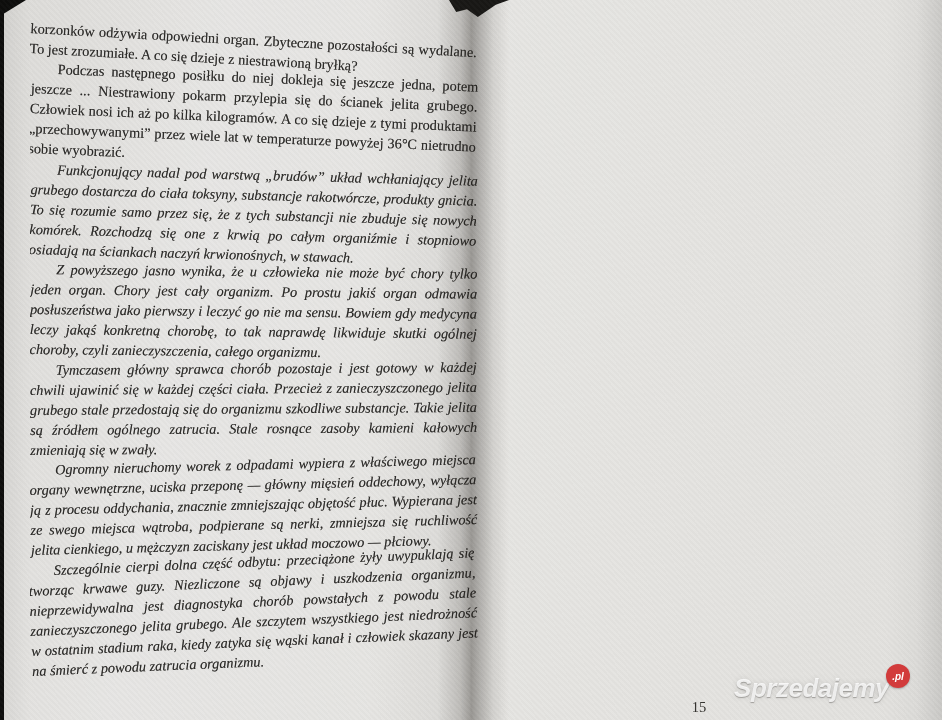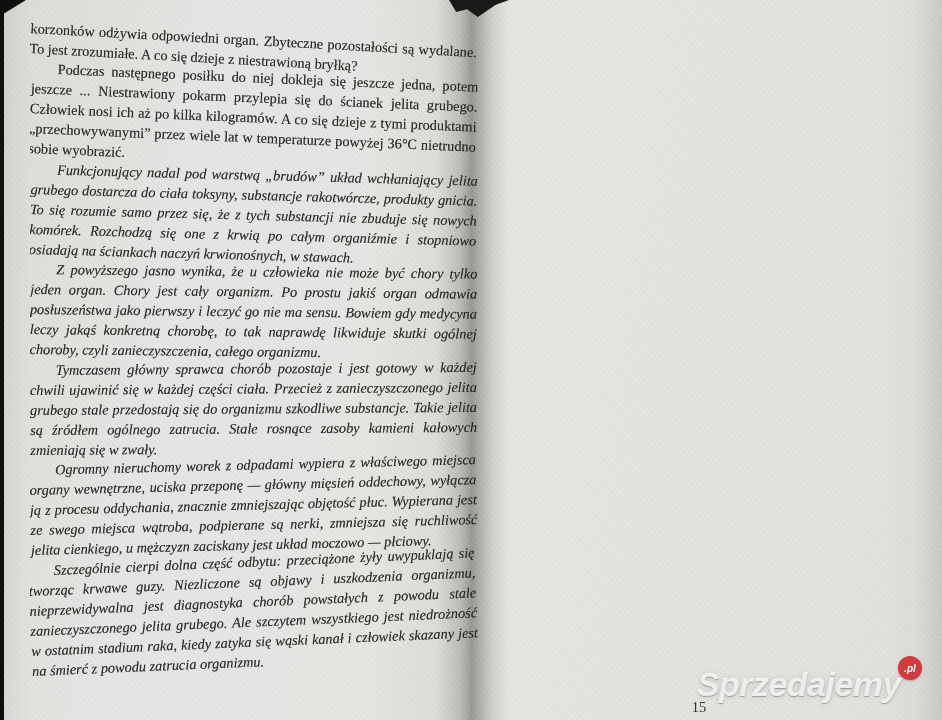"Sprzedajemy" .wm-text { font-size: 34px -> 26px }
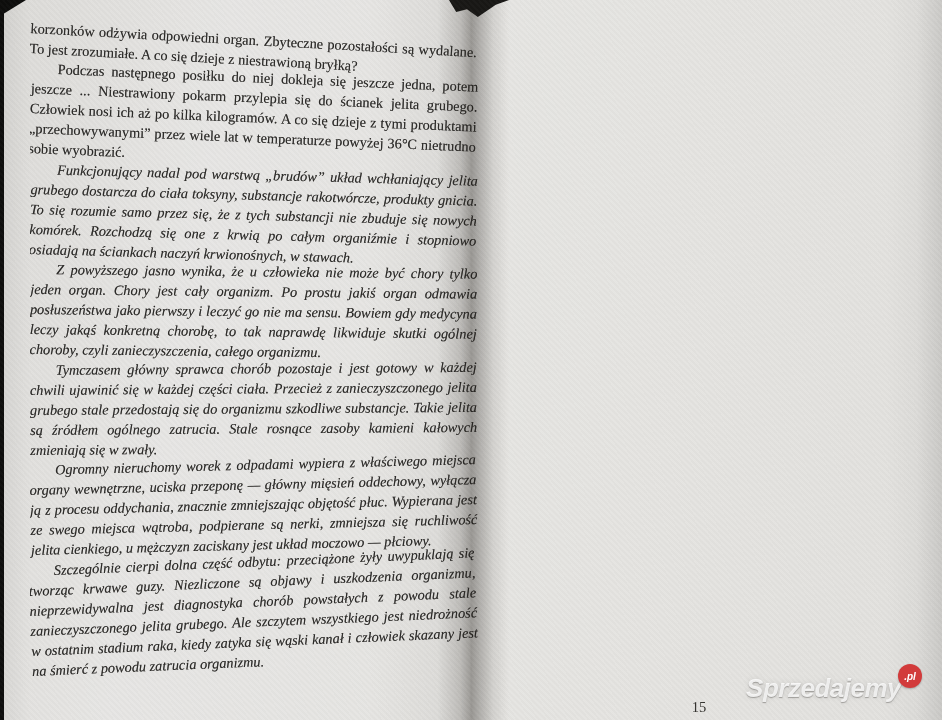".pl" .wm-badge { margin: -9px 0 0 -3px -> -9px 12px 0 -3px }
